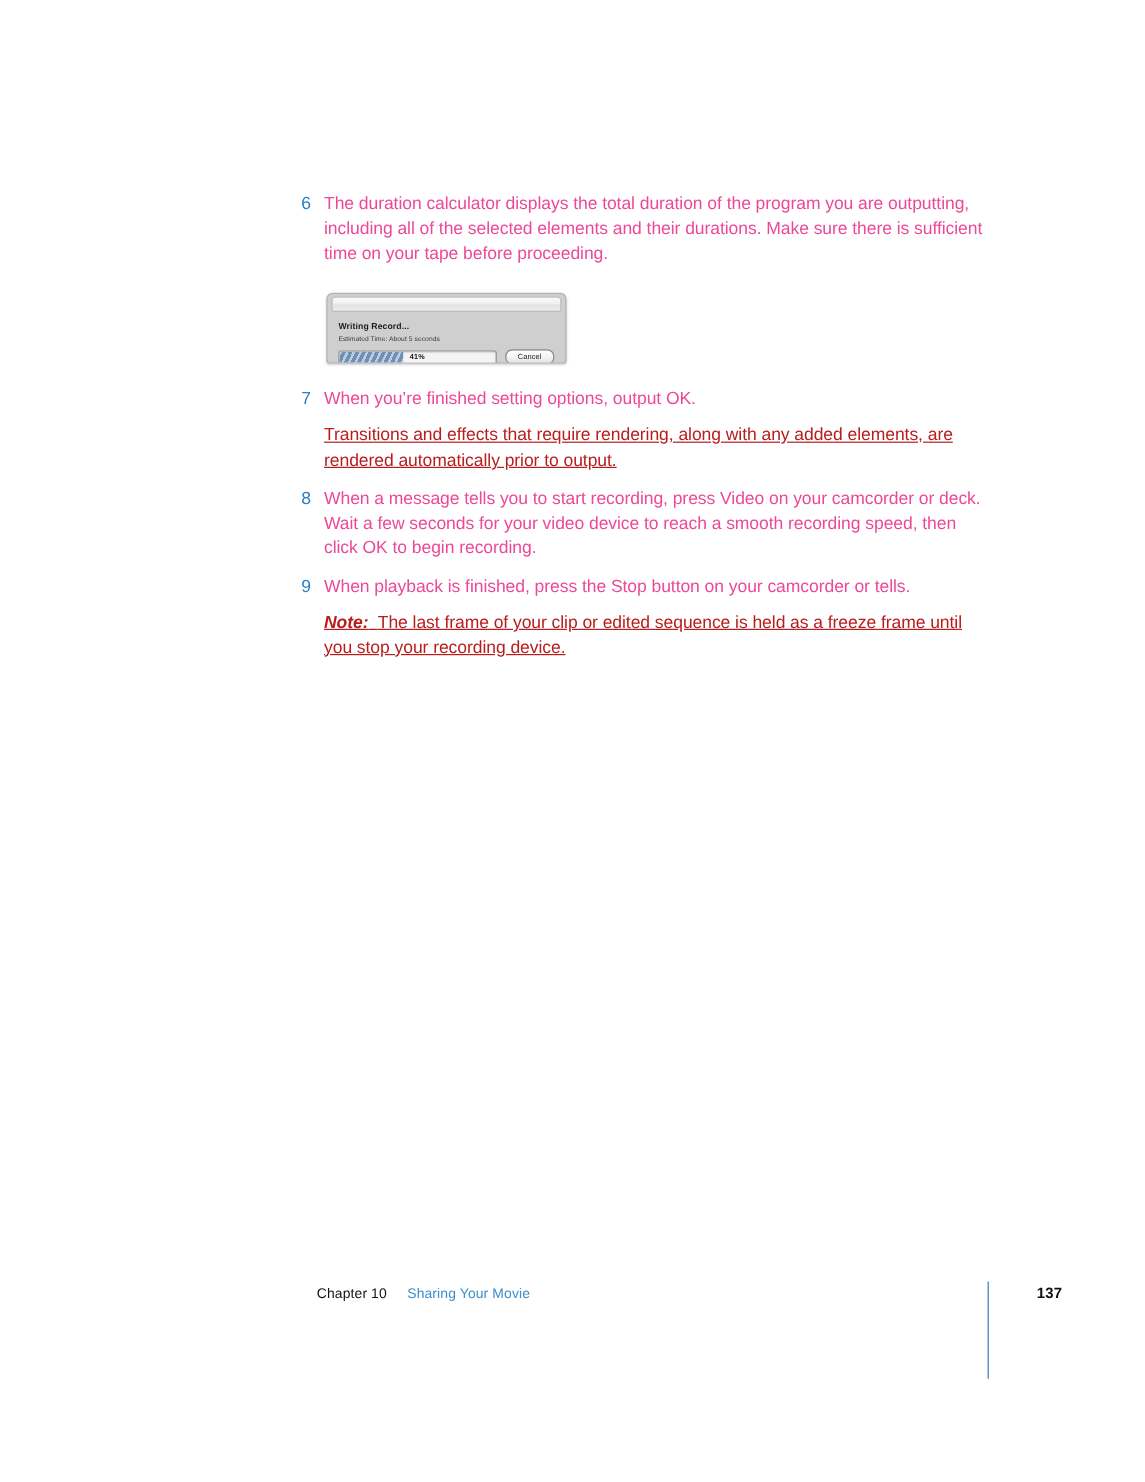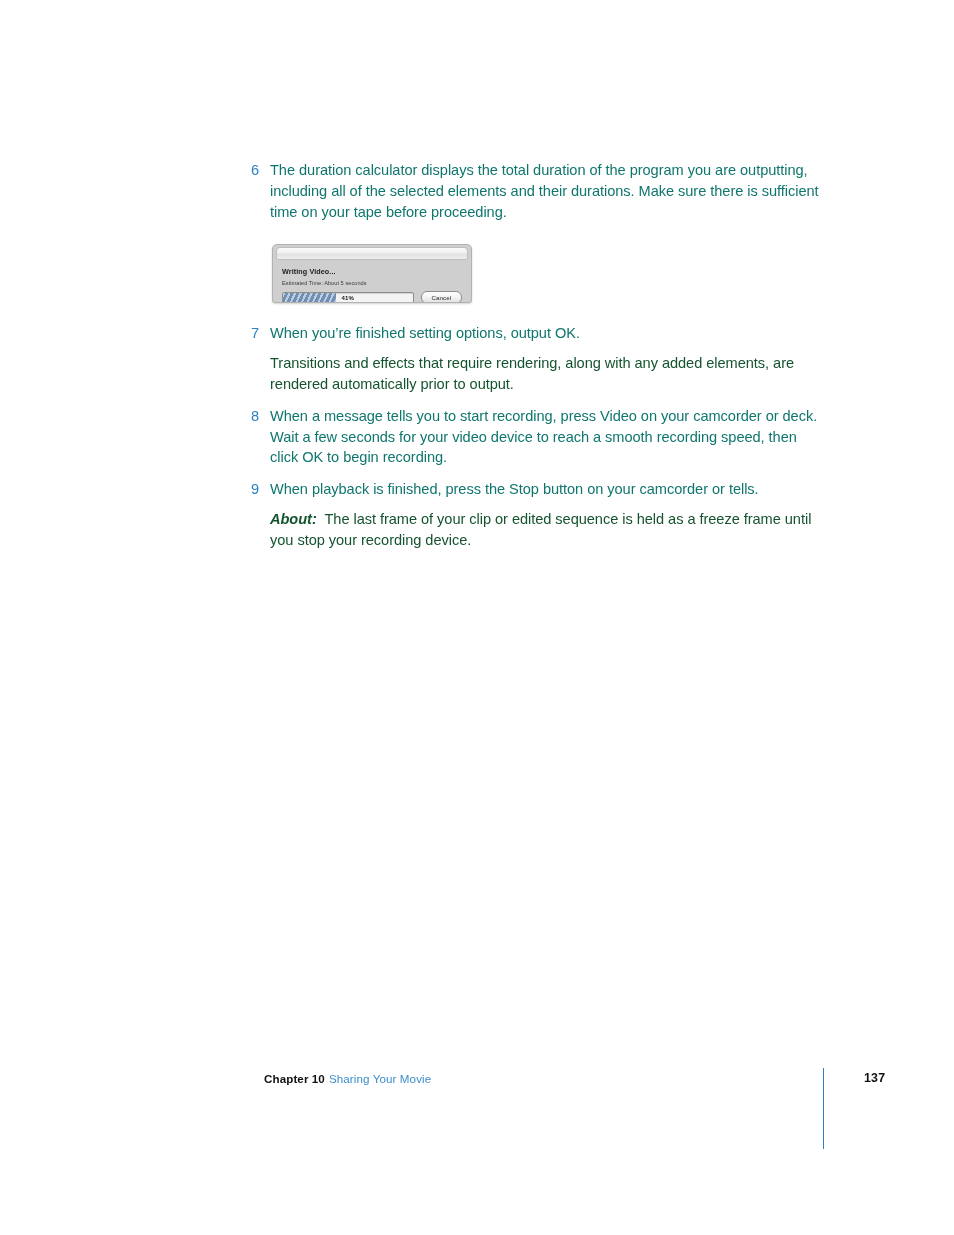"The duration calculator displays the" .step-body { color: #0f766e -> #ec4899 }
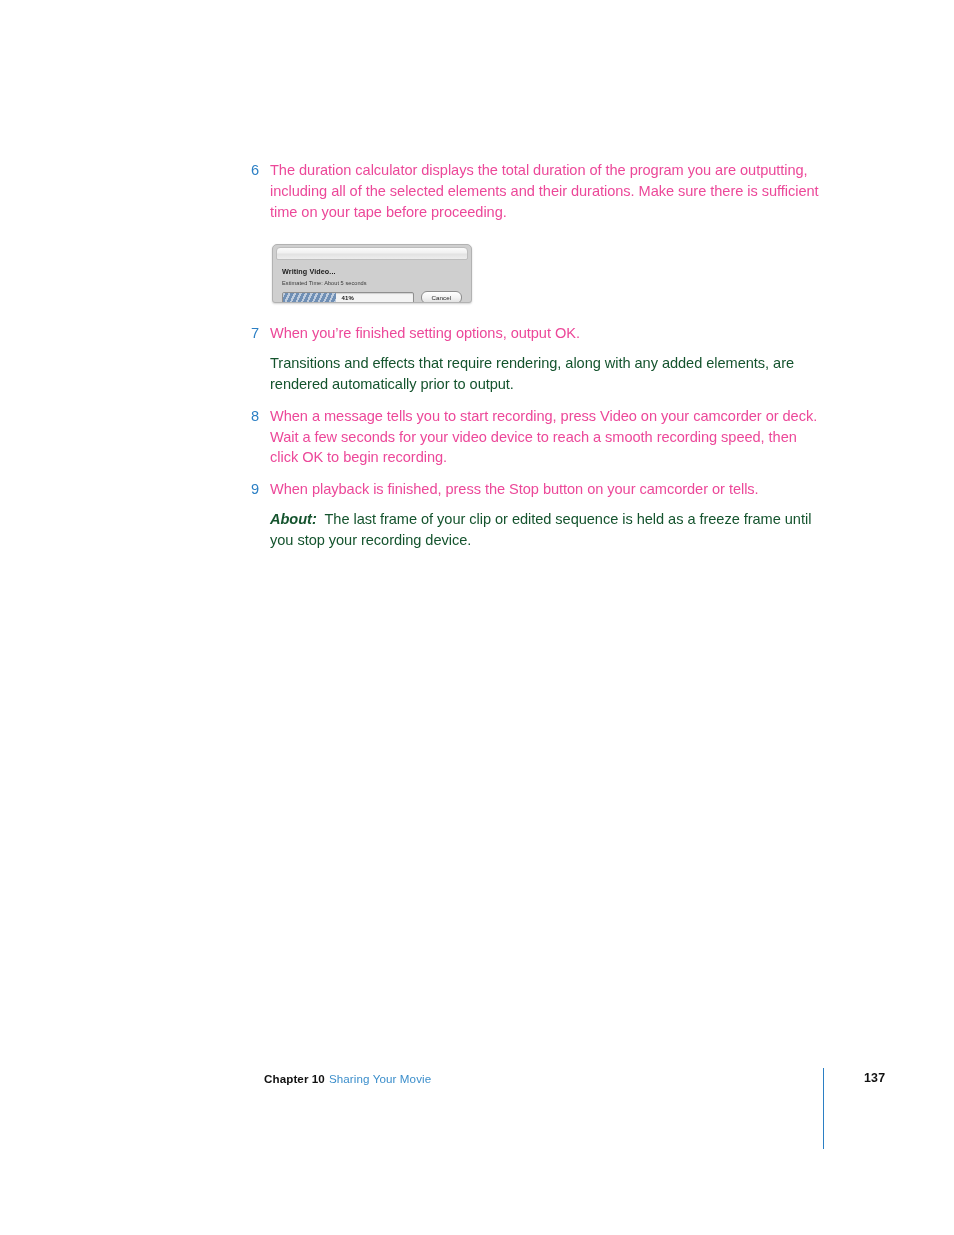"Writing Video..." div.dlg-title { text: Video -> Record }
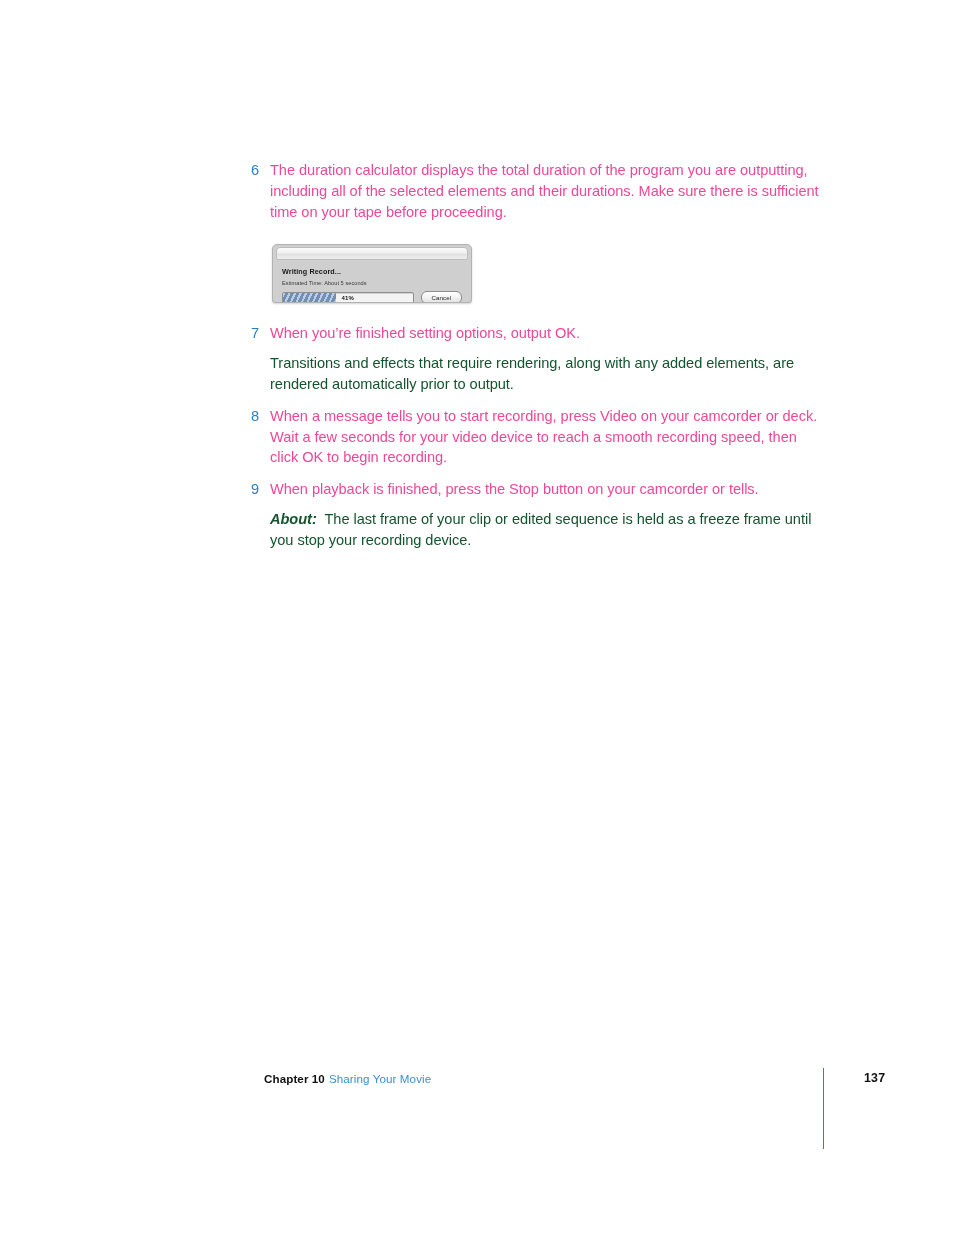"Transitions and effects that require" .para { color: #14532d -> #b91c1c; text-decoration: none -> underline }
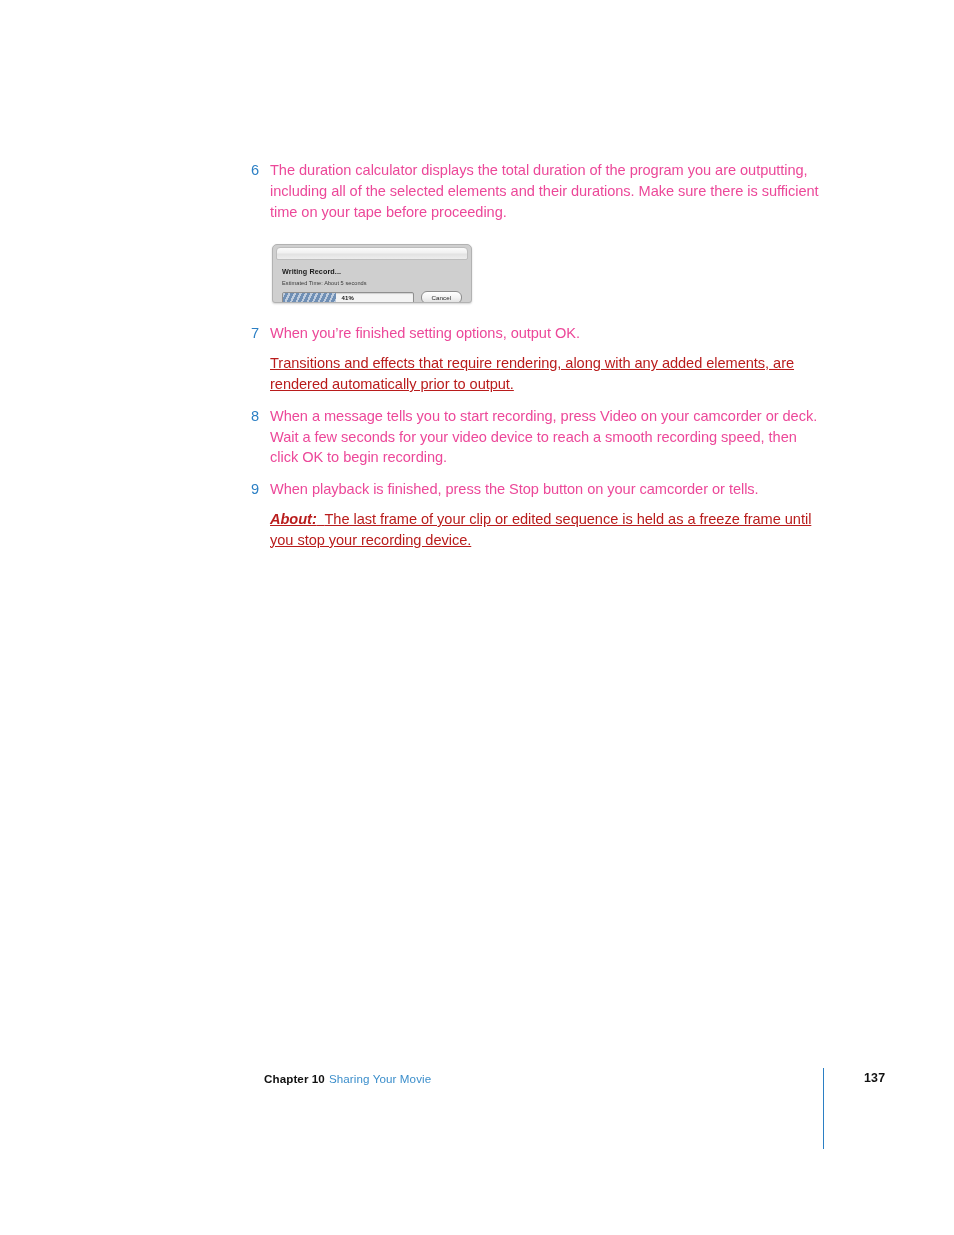"About:" span.note-label { text: About -> Note }
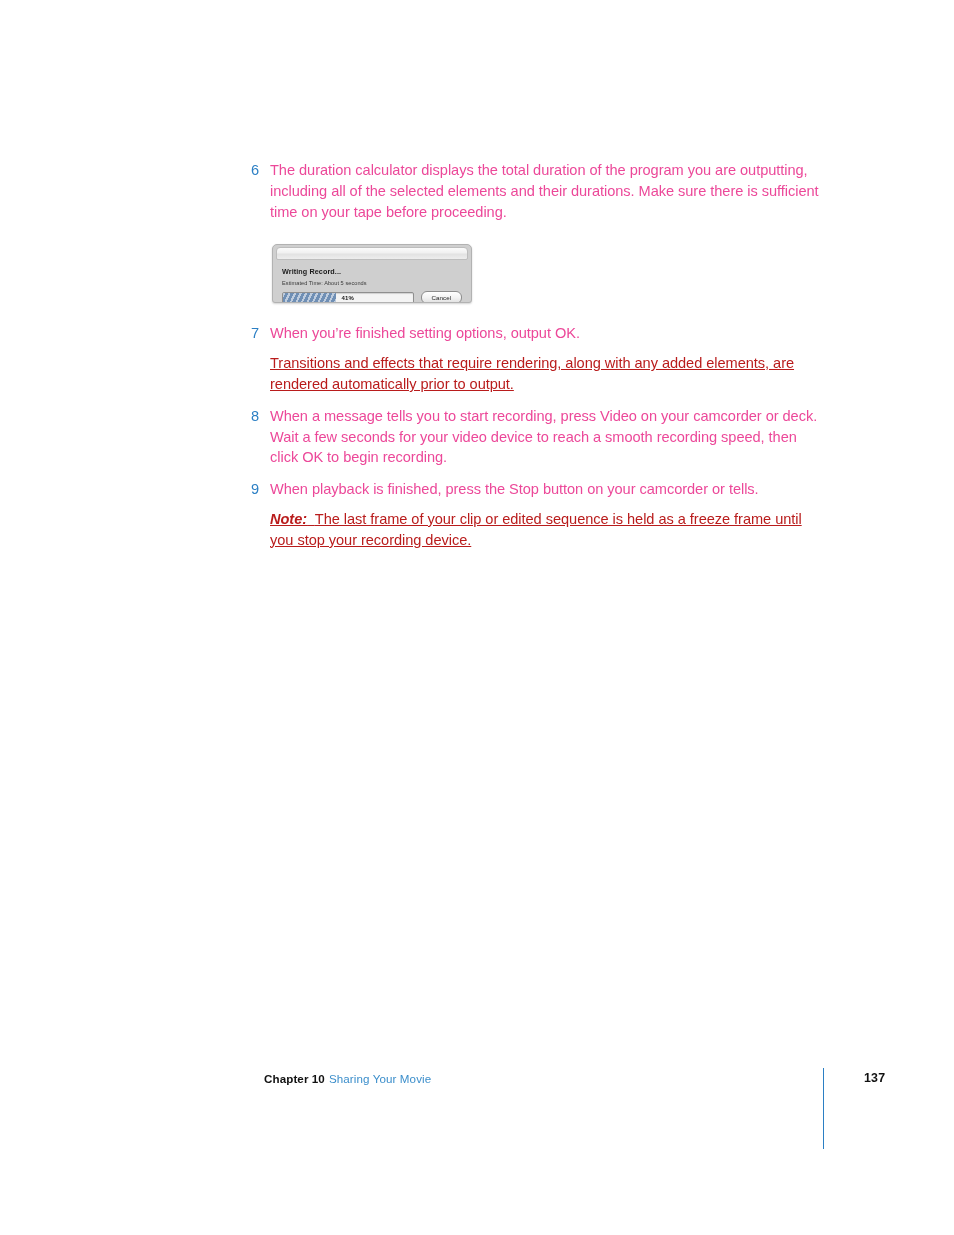"Chapter 10" .footer-chapter { font-weight: bold -> normal }
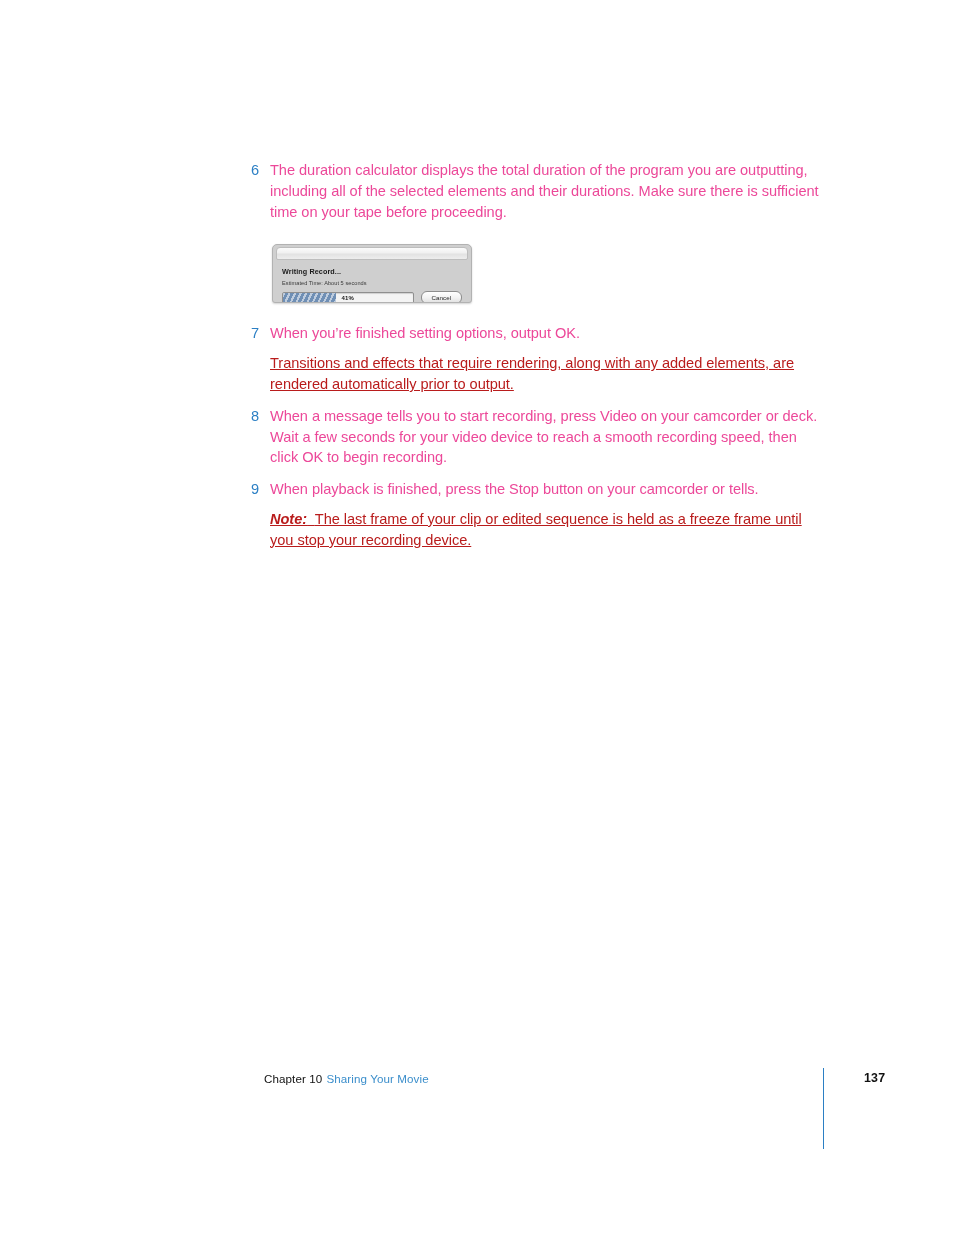"Sharing Your Movie" .footer-title { margin-left: 4px -> 17px }
